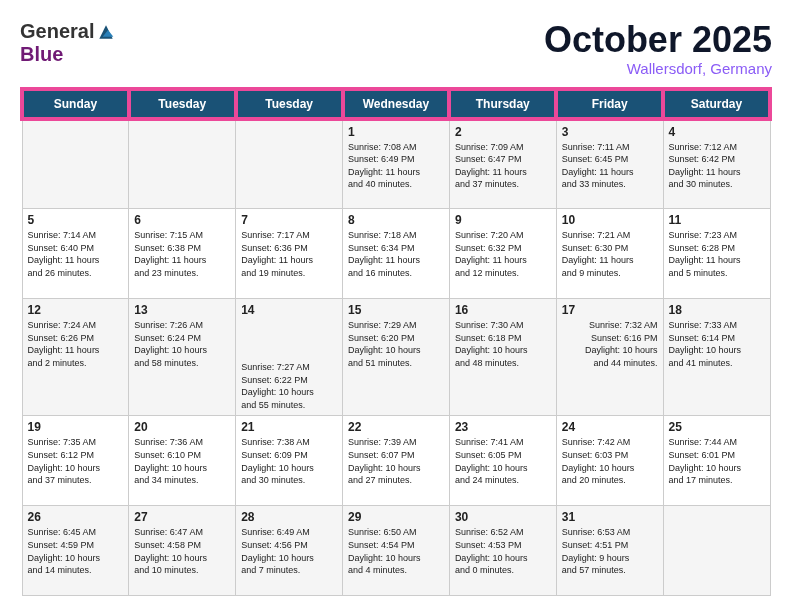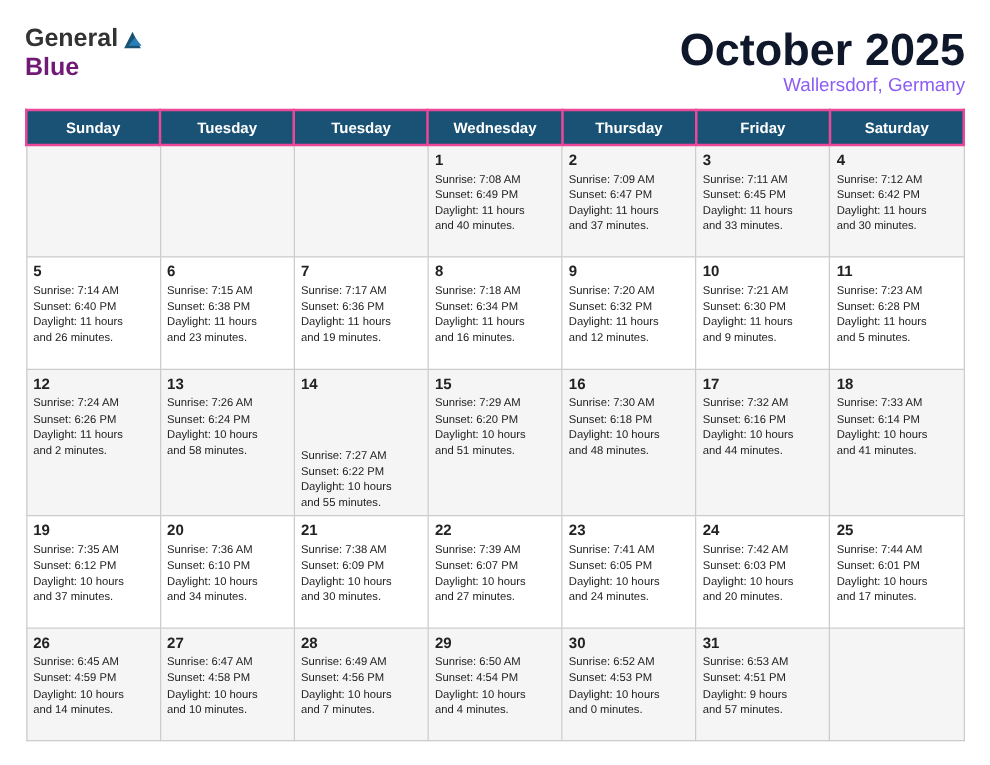"Sunday" thead tr th { border: 2px solid #ec4899 -> 4px solid #ec4899 }
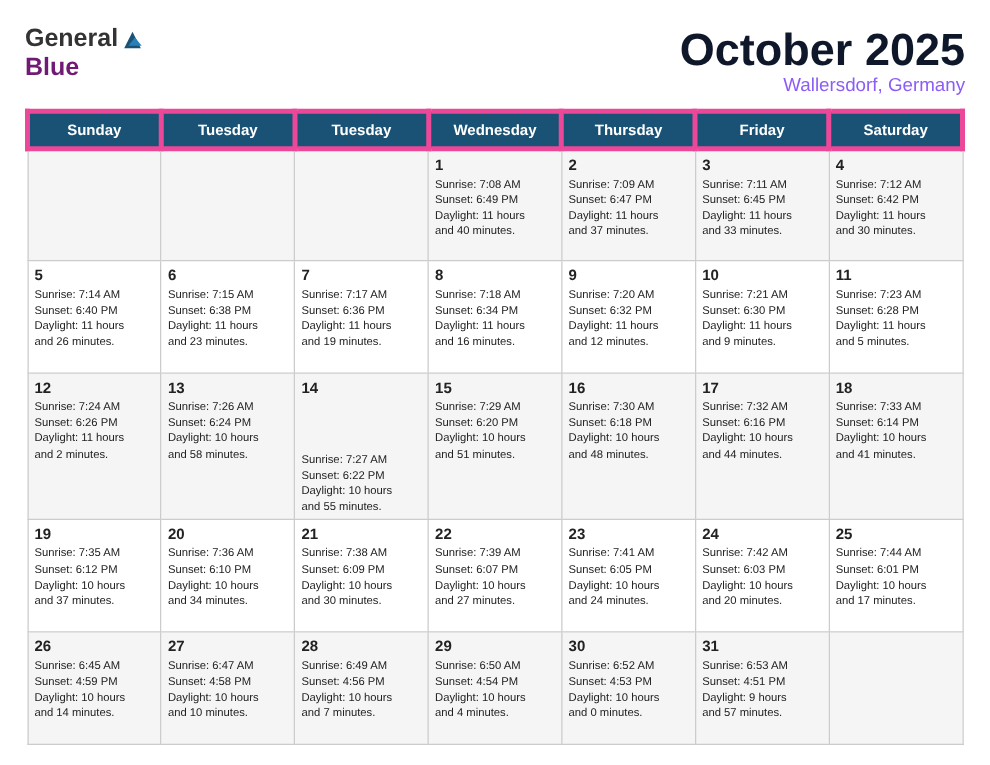"Sunrise: 7:32 AM" div.day-info { text-align: none -> right }
